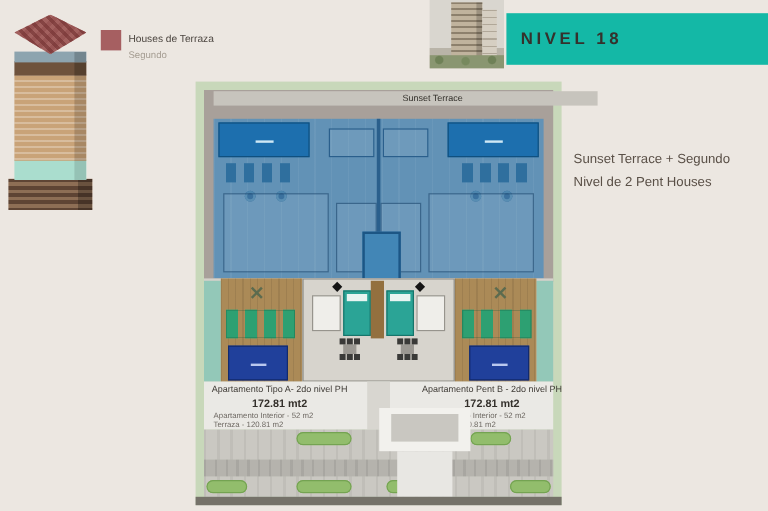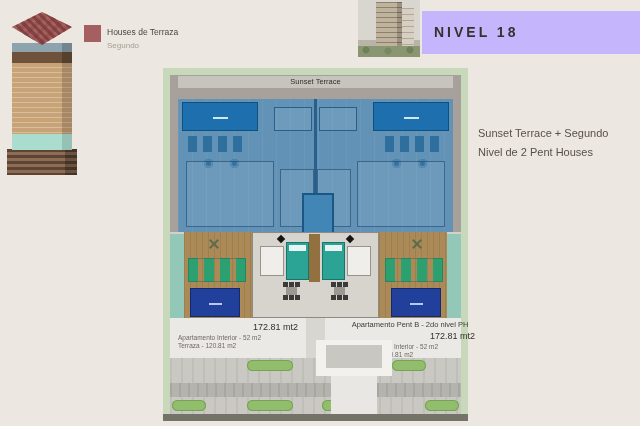"NIVEL 18" .titlebar { background: #c4b5fd -> #14b8a6 }
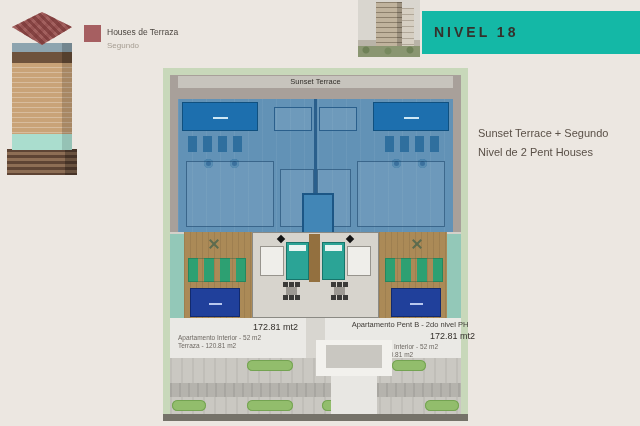"Sunset Terrace" .title-strip { padding-left: none -> 45px }
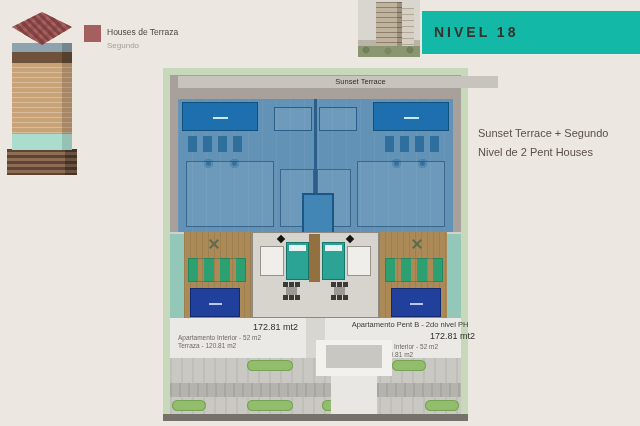"Apartamento Tipo A- 2do nivel" div.apt-name { html: none -> <div>Apartamento Tipo A- 2do nivel PH</div> }
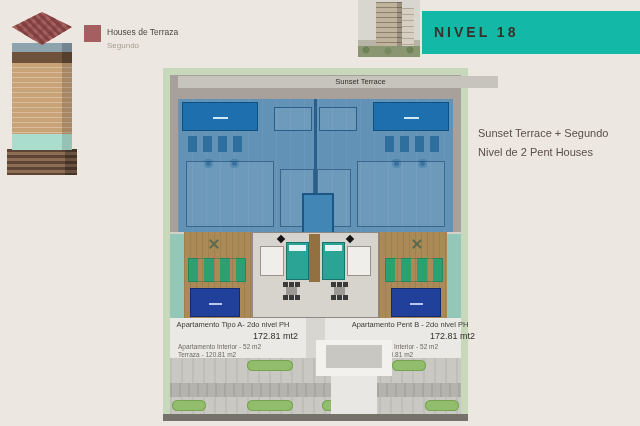"172.81 mt2" .apt-total { font-weight: normal -> bold; text-align: right -> none }
